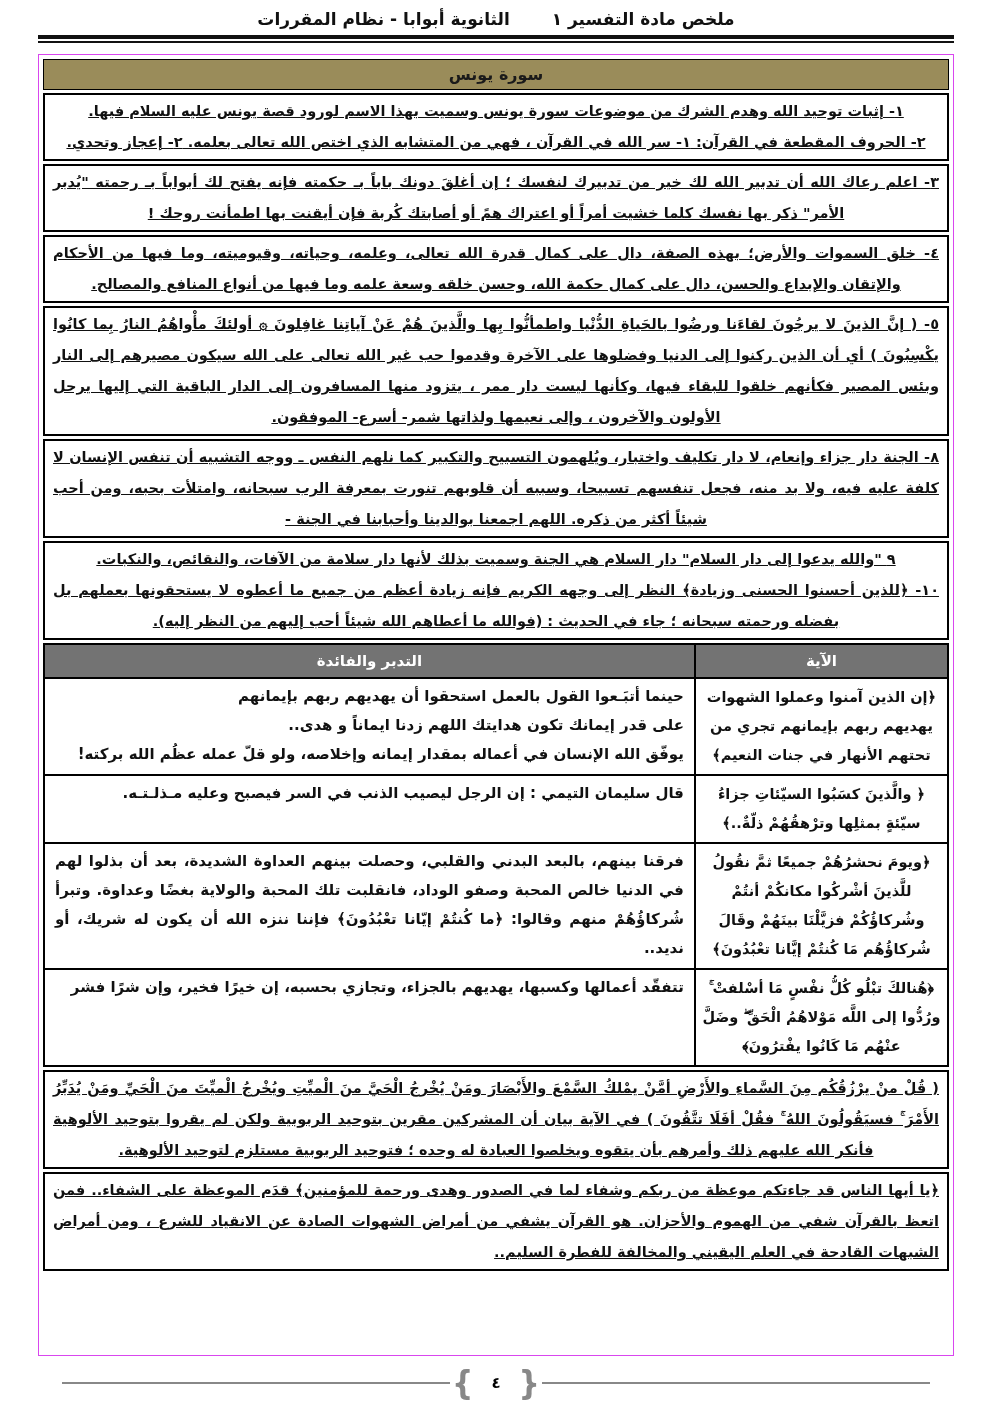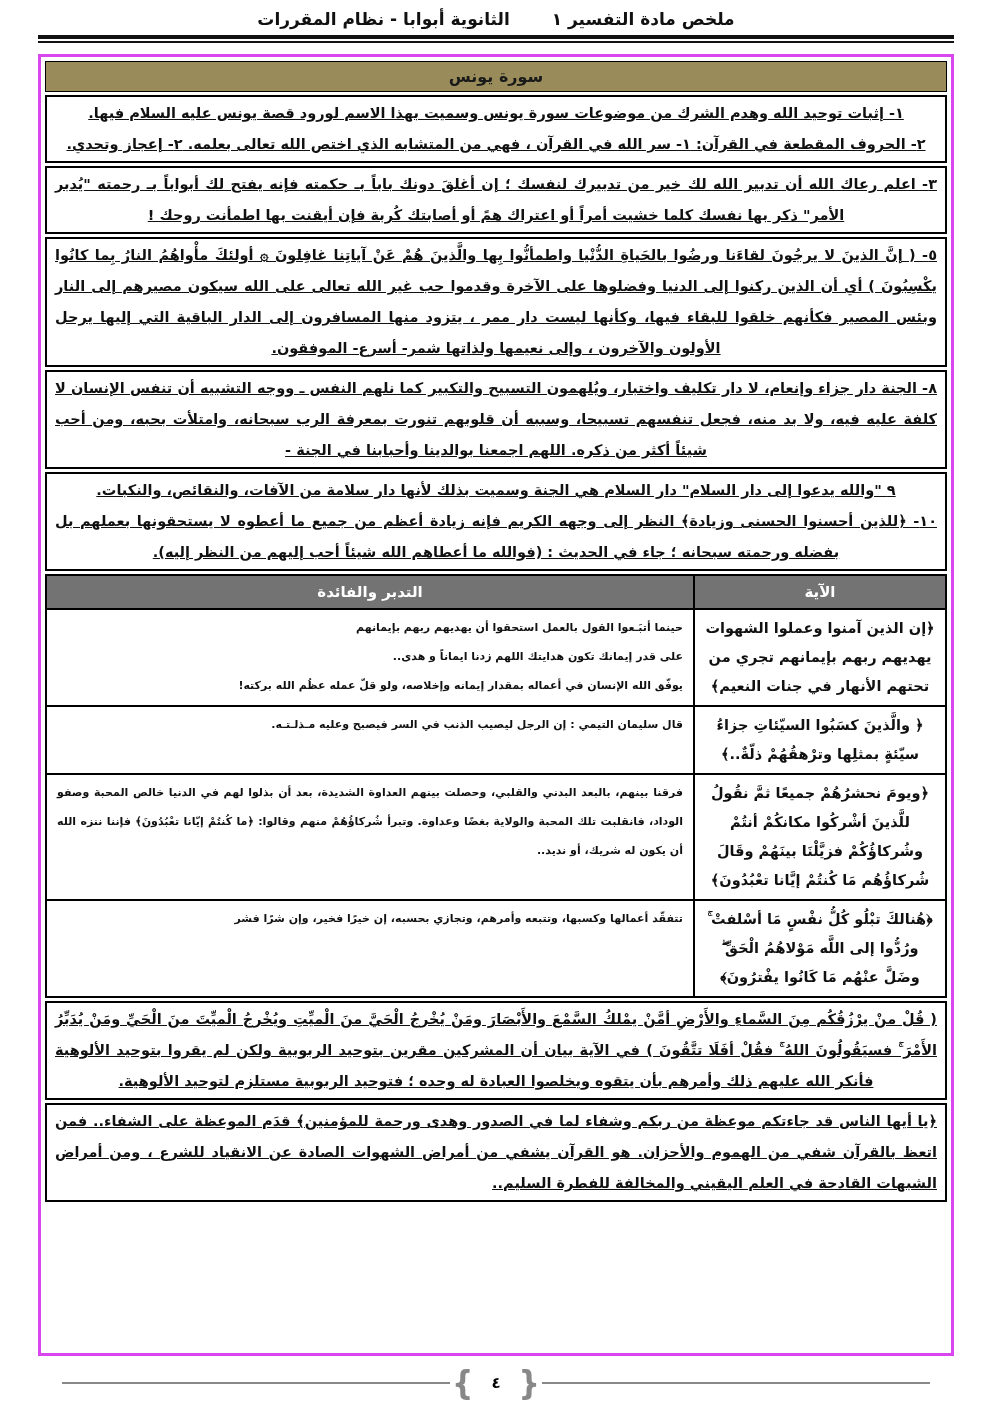"سورة يونس" .frame { border: 3px solid #d946ef -> 1px solid #d946ef }
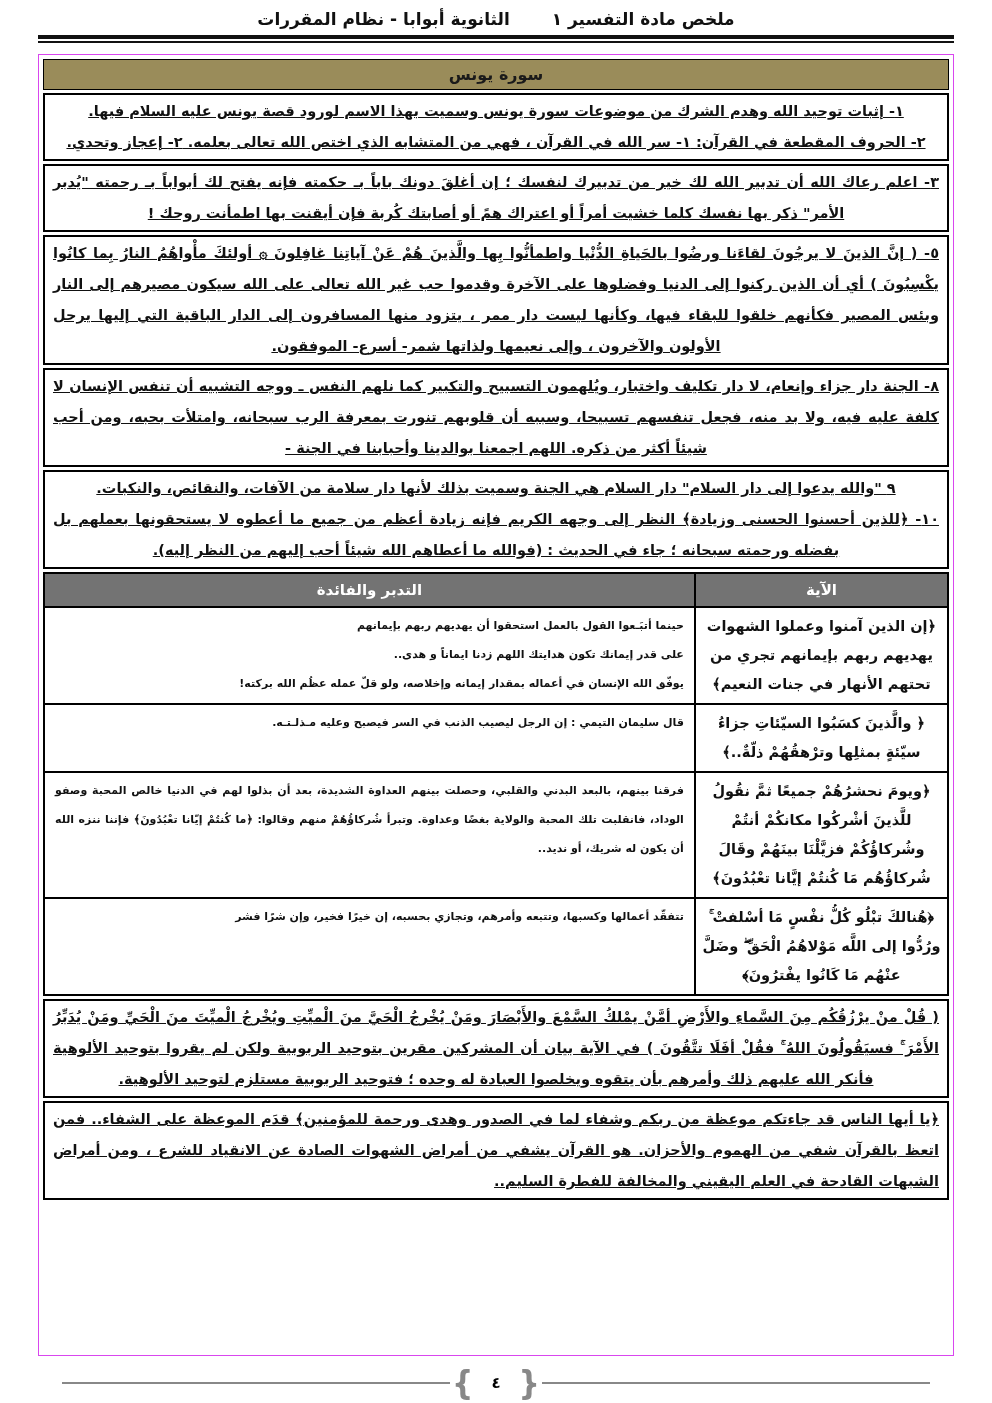"٤- خلق السموات والأرض؛ بهذه" div.block { html: none -> <div> <p>٤- خلق السموات والأرض؛ بهذه الصفة، دال على كمال قدرة الله تعالى، وعلمه، وحياته، وقيوميته، وما فيها من الأحكام والإتقان والإبداع والحسن، دال على كمال حكمة الله، وحسن خلقه وسعة علمه وما فيها من أنواع المنافع والمصالح.</p> </div> }
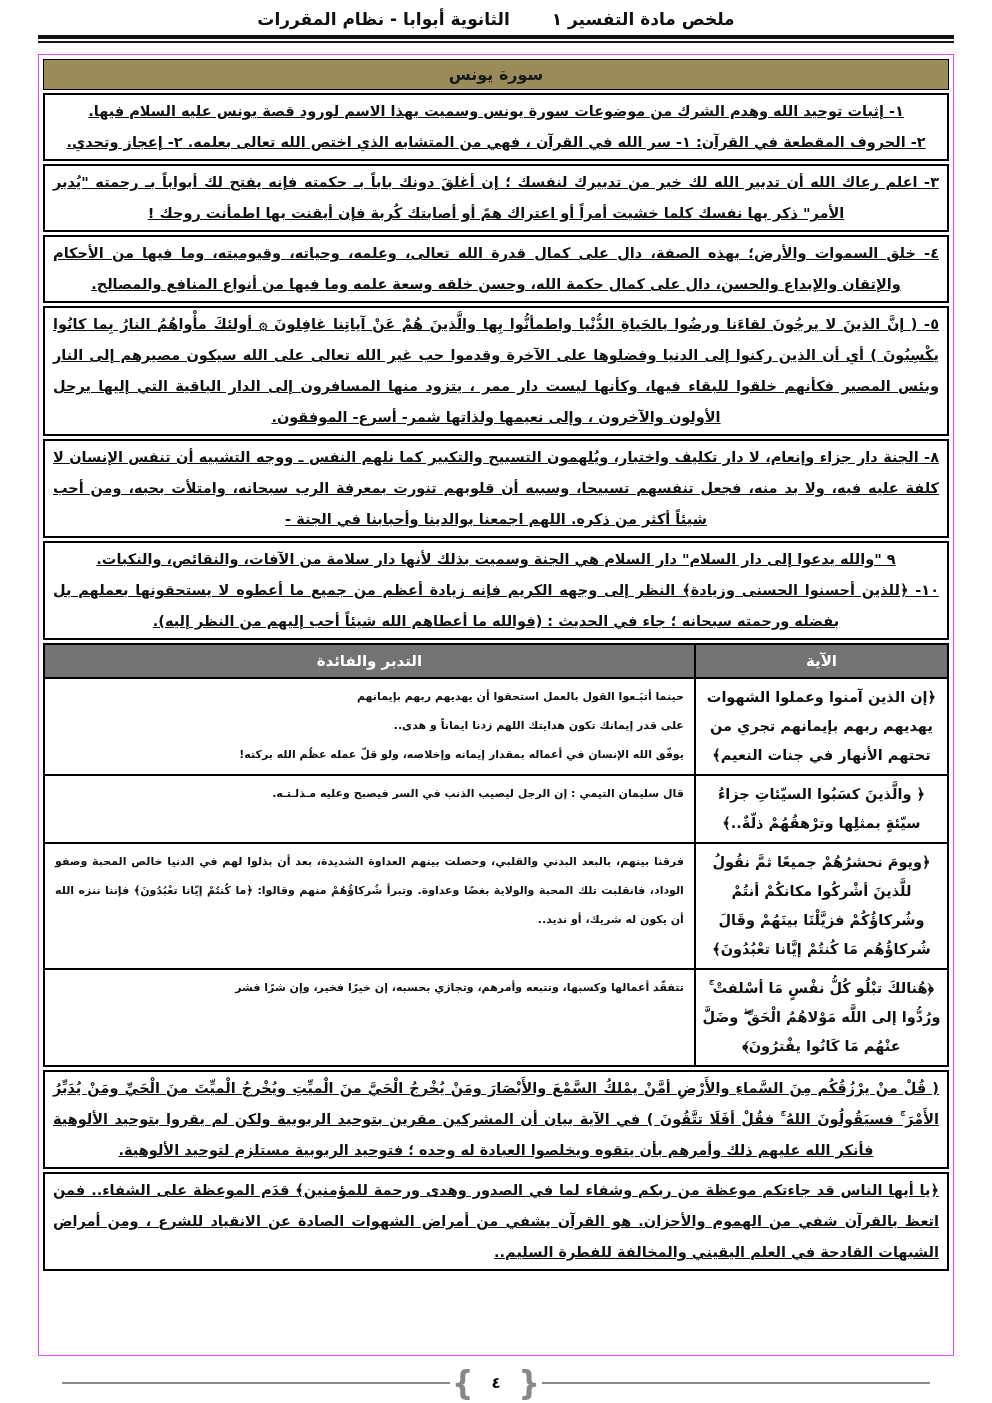"حينما أتبَـعوا القول بالعمل استحقوا" td.tad-cell { font-size: 11px -> 15px }
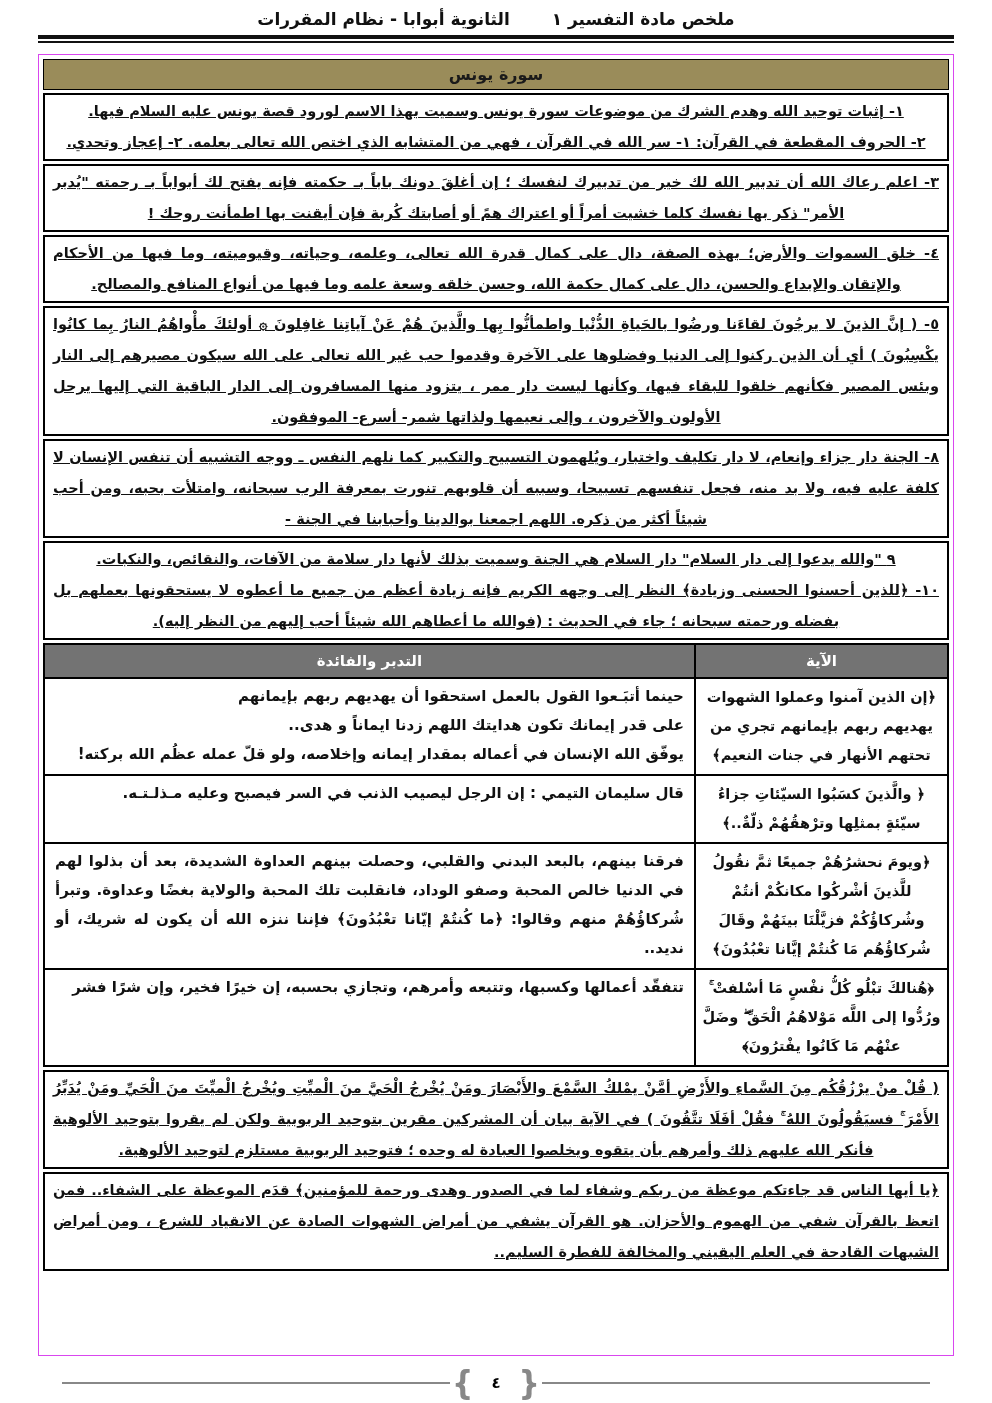"تتفقّد أعمالها وكسبها، وتتبعه وأمرهم،" td.tad-cell { text: وتتبعه وأمرهم -> يهديهم بالجزاء }
